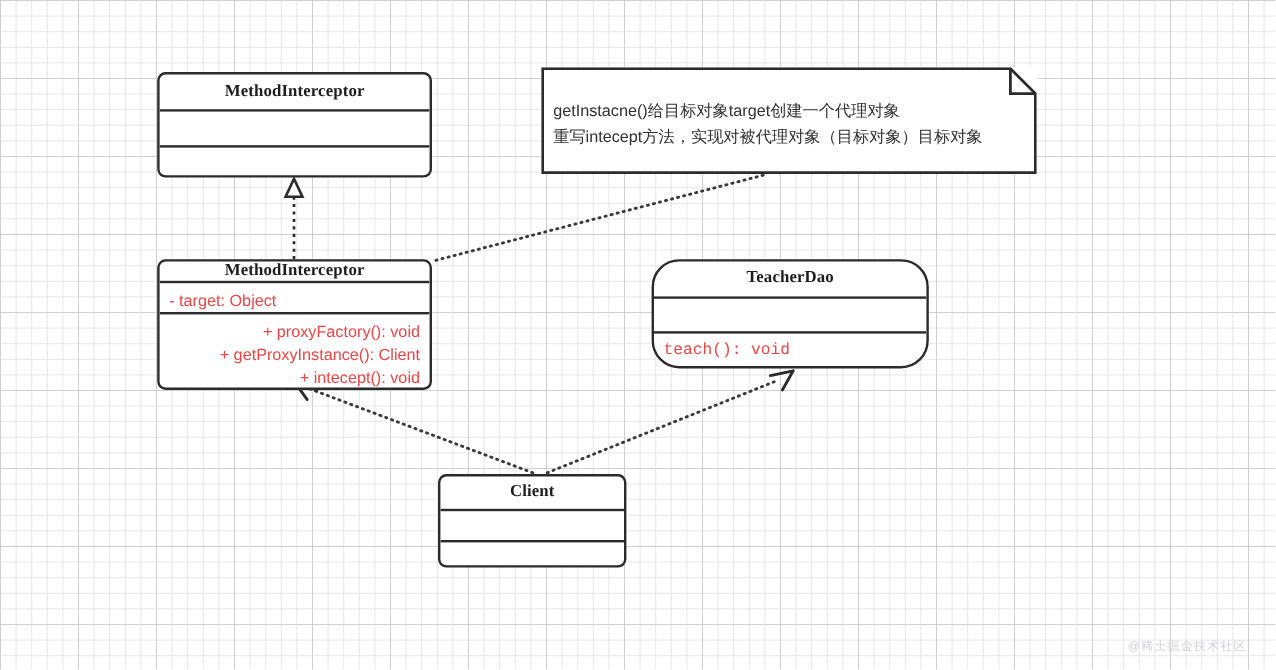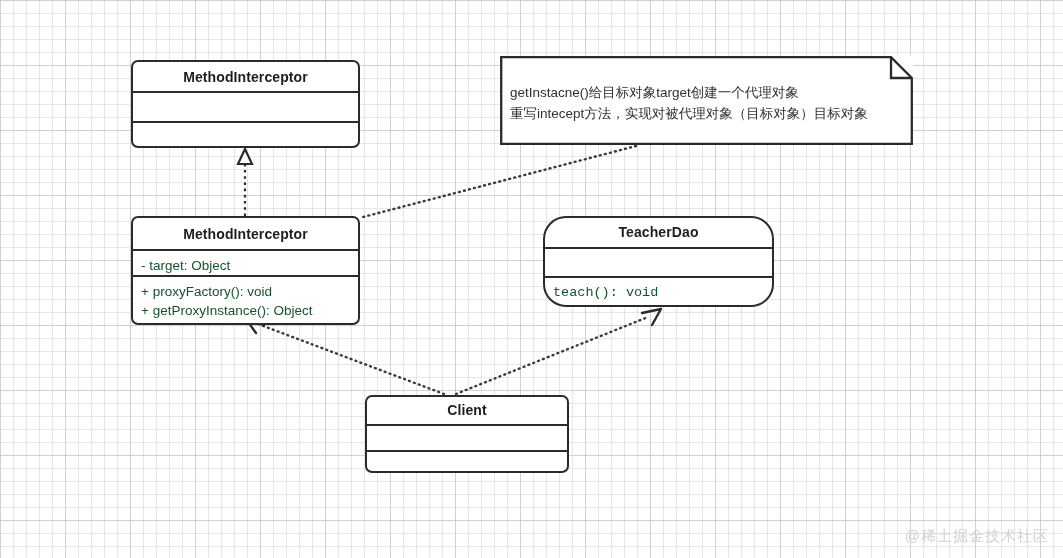"MethodInterceptor" .uml-title { font-family: none -> Liberation Serif, serif }
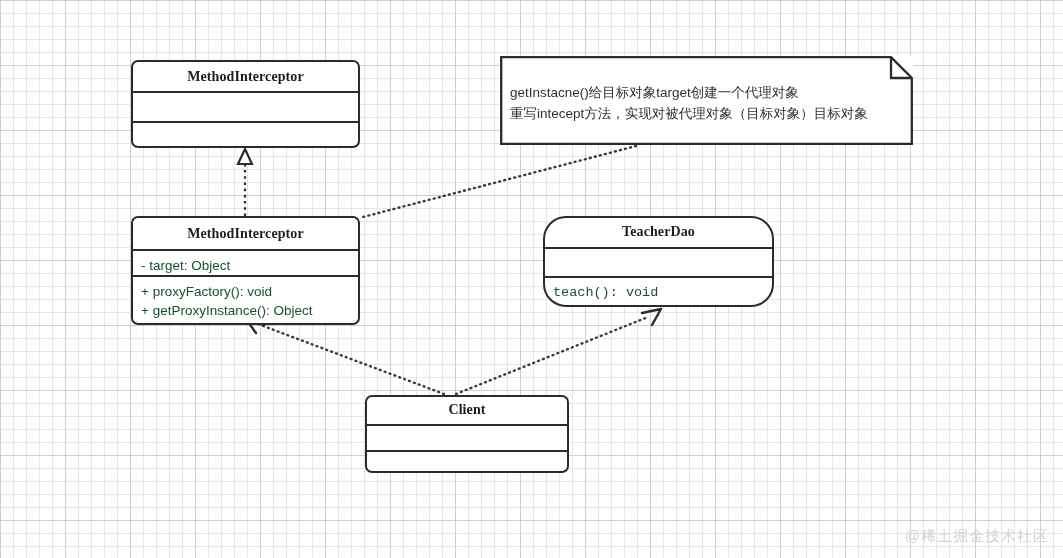"getInstacne()给目标对象target创建一个代理对象" div.uml-note { left: 500px -> 451px }
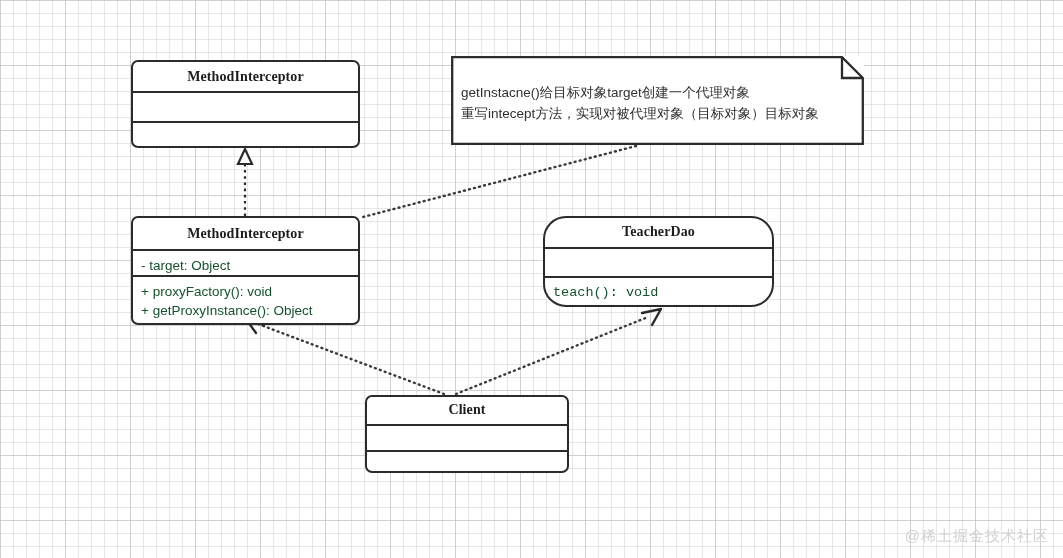"- target: Object" .uml-members { color: #14532d -> #ef4444 }
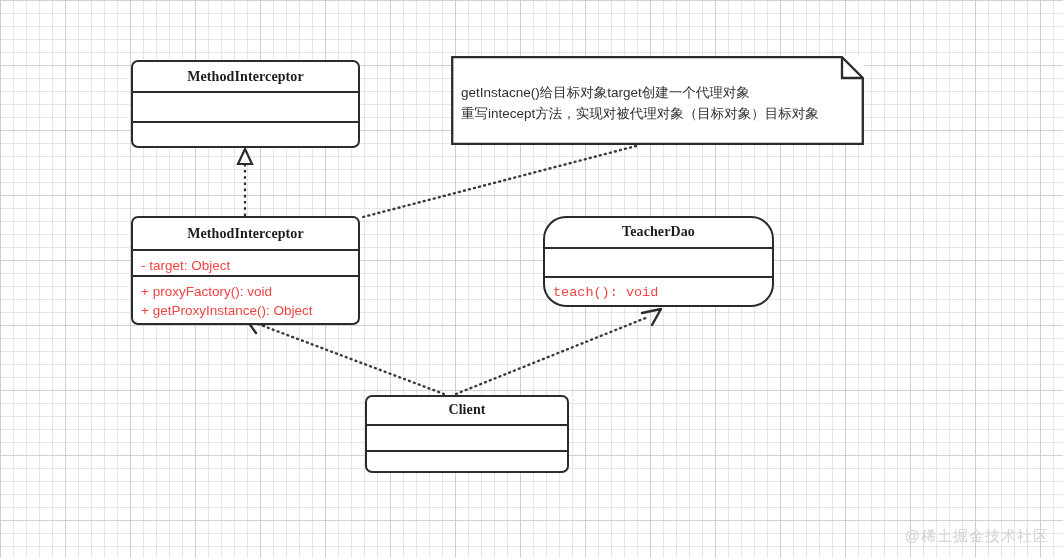"+ proxyFactory(): void" div.uml-row { height: 48px -> 63px; text-align: none -> right }
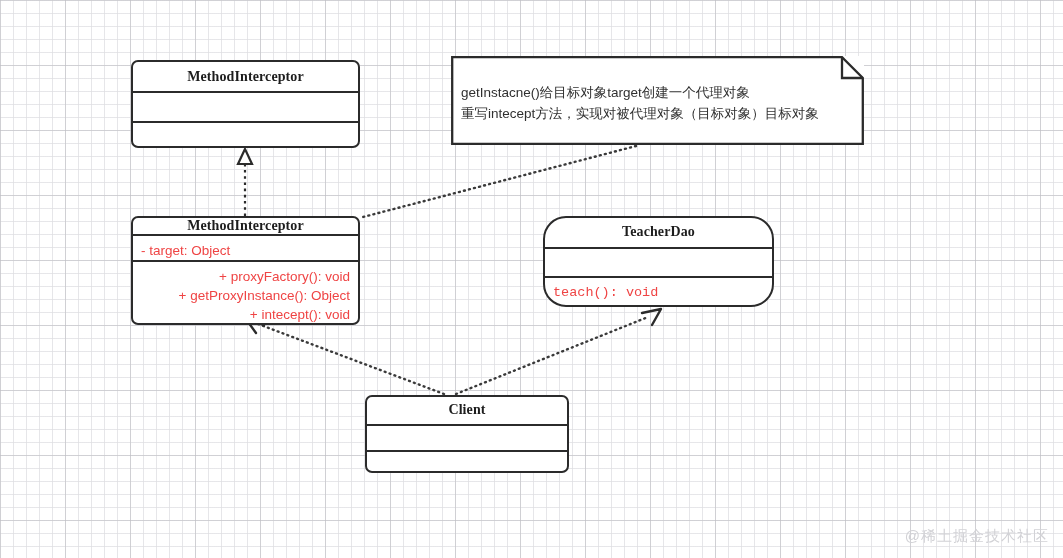"+ getProxyInstance(): Object" div.uml-member-line { text: Object -> Client }
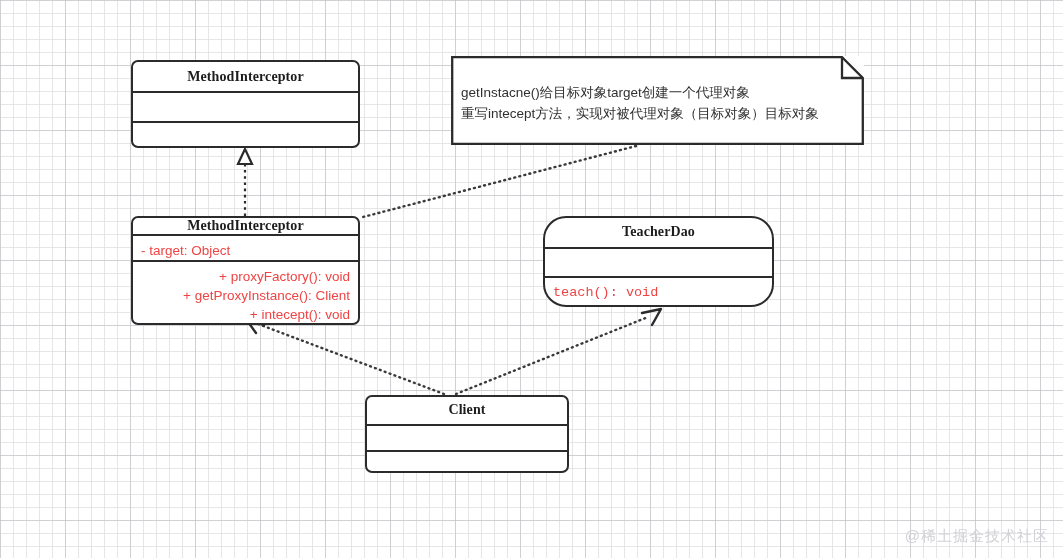"Client" div.uml-class { width: 204px -> 157px }
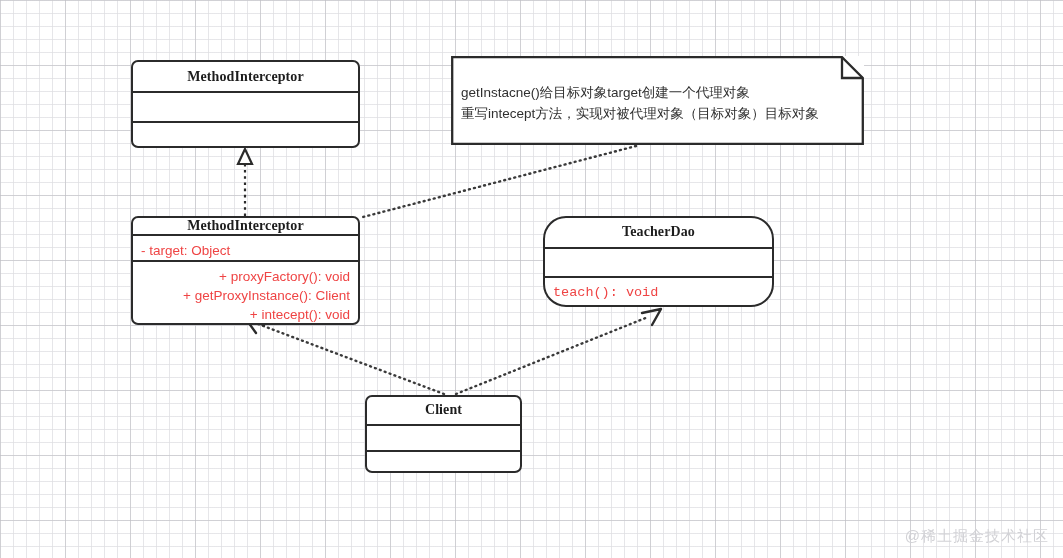"@稀土掘金技术社区" .watermark { font-size: 15px -> 10px; right: 14px -> 24px }
